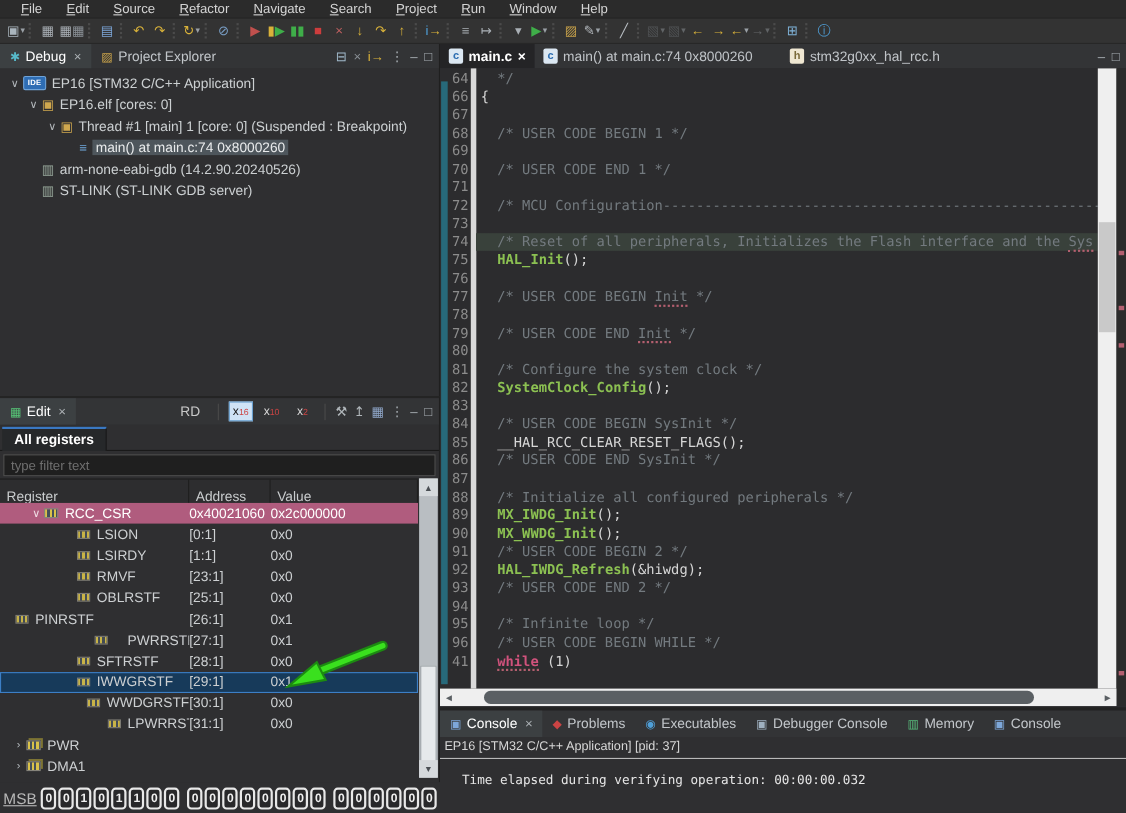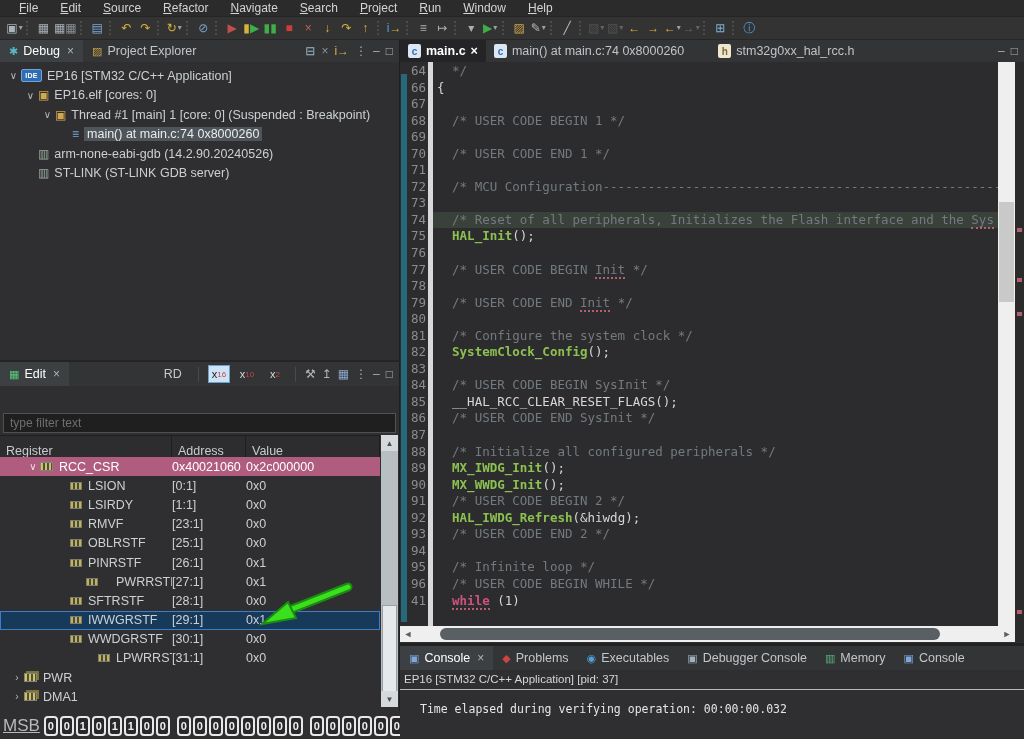"All registers" div.sfr-subtabs { html: none -> <div> <div>All registers</div> </div> }
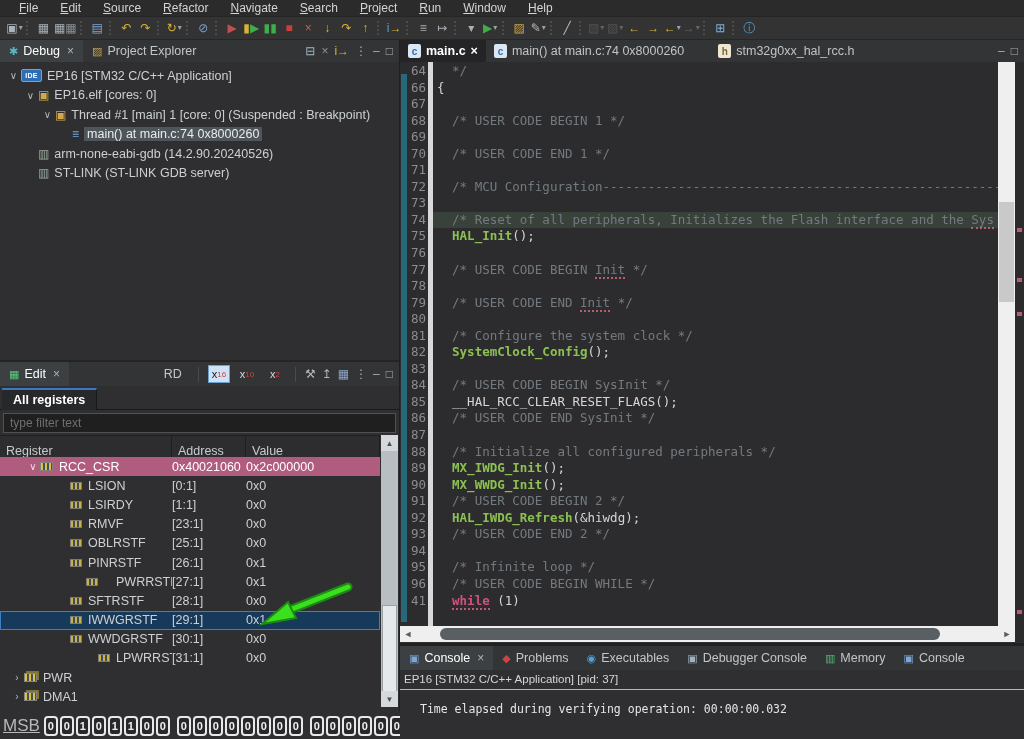"PINRSTF" div.namecell { padding-left: 56px -> none }
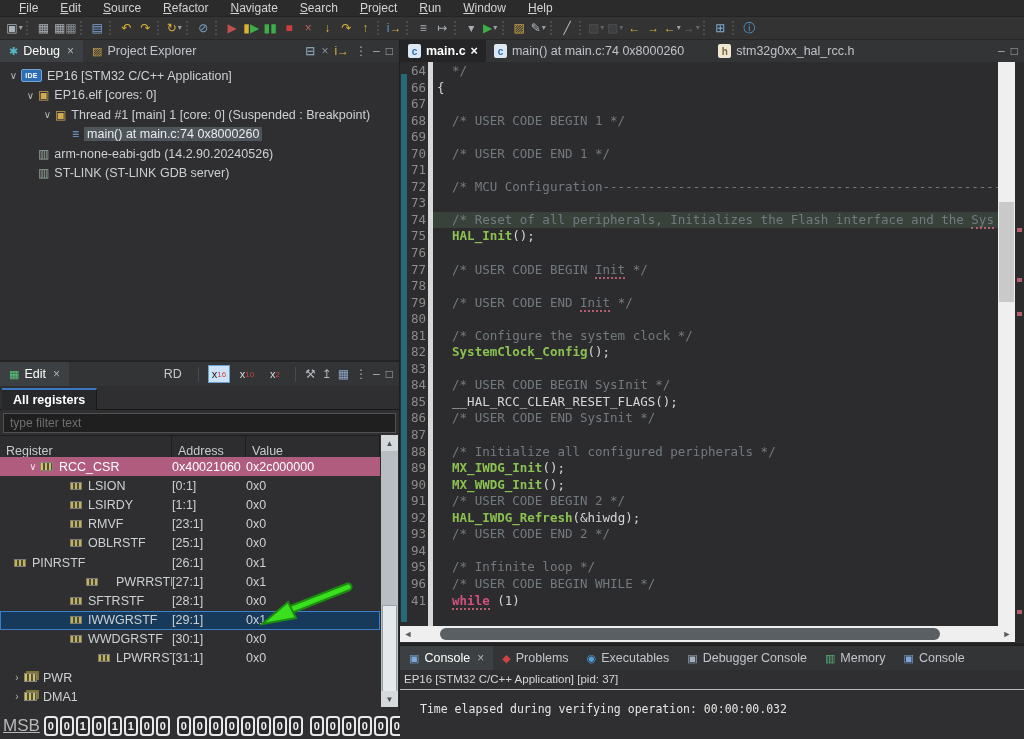"WWDGRSTF" div.namecell { justify-content: none -> flex-end }
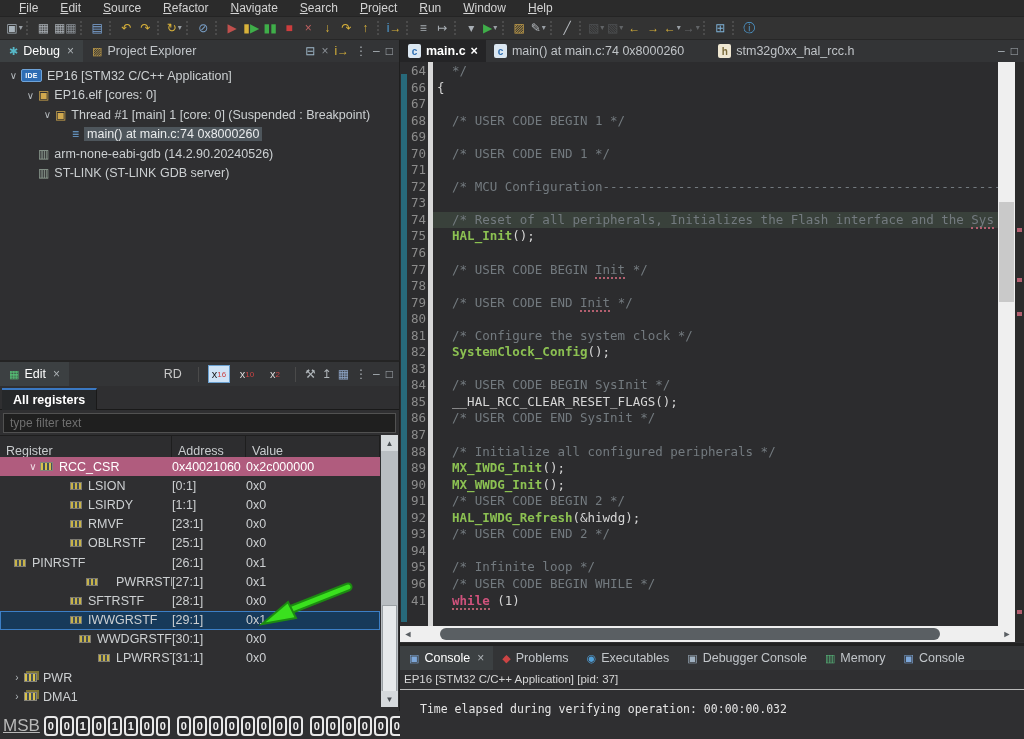"MSB" .msb-label { font-size: 17px -> 14px }
